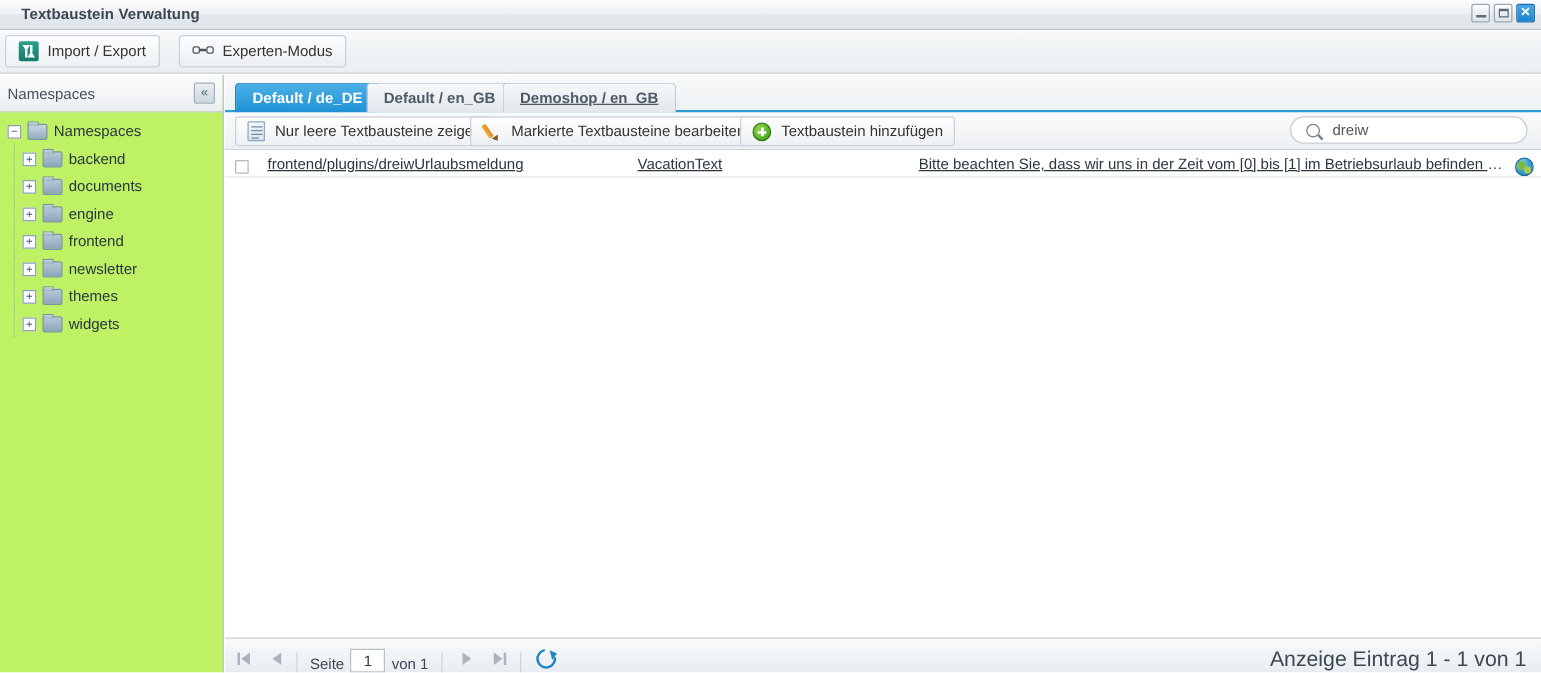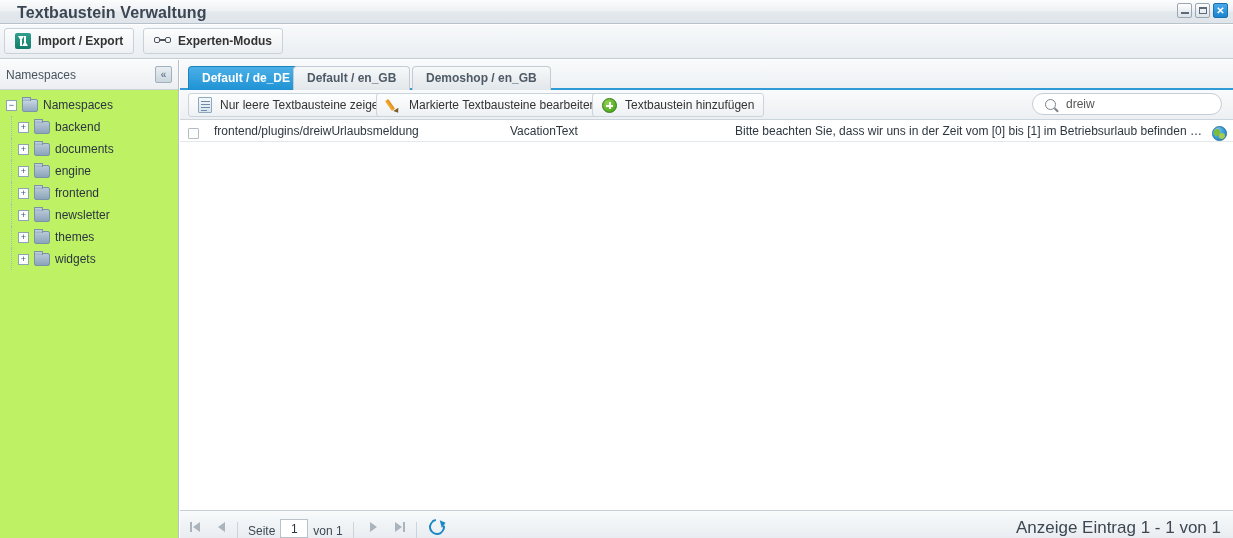"Textbaustein Verwaltung" .titlebar-title { font-size: 16px -> 12px }
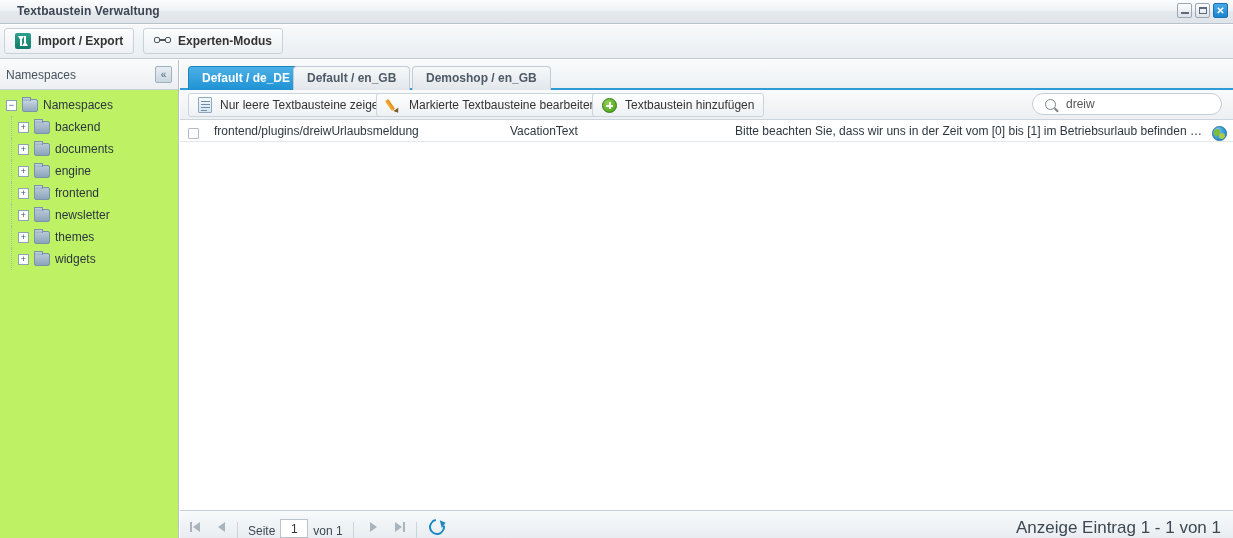"Import / Export" .maintoolbar { font-weight: bold -> none }
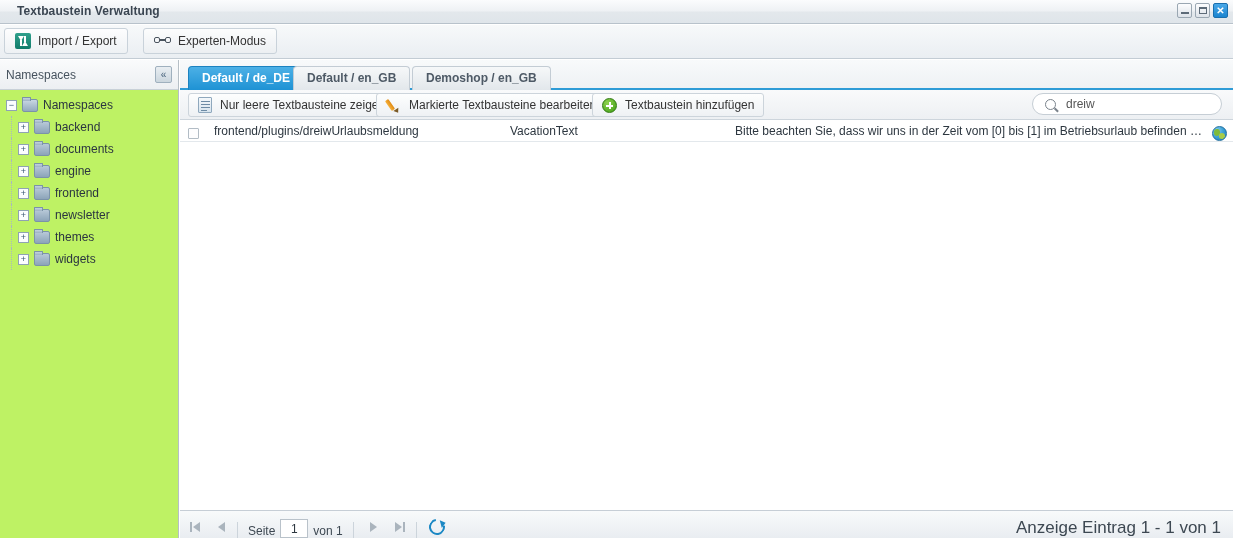"Demoshop / en_GB" #tab-2 { left: 232px -> 222px; text-decoration: none -> underline }
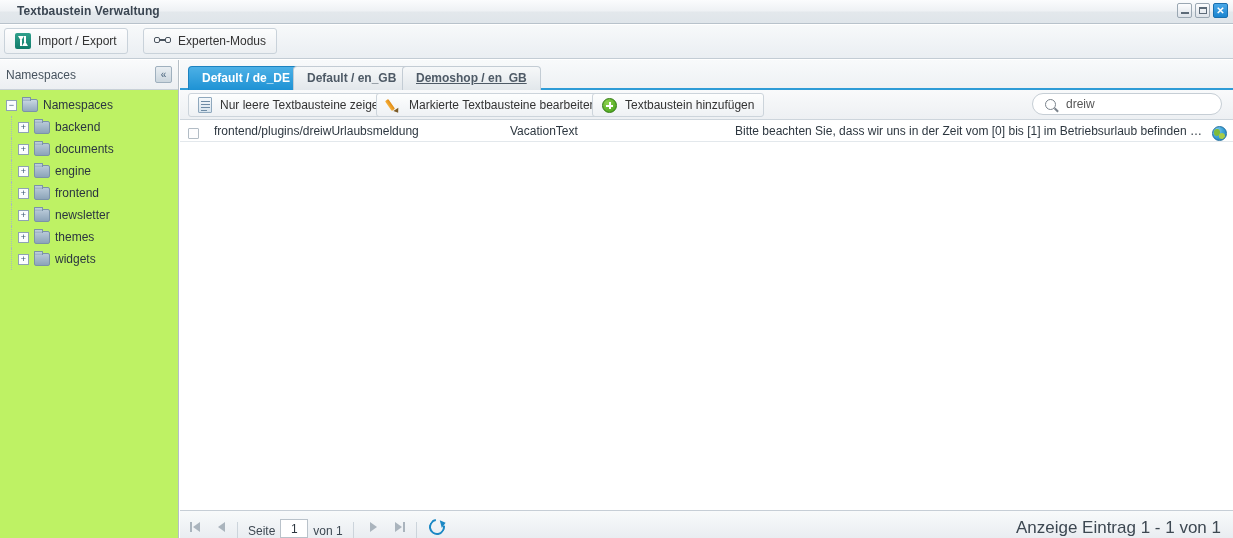"frontend/plugins/dreiwUrlaubsmeldung" .grid-row .cell { text-decoration: none -> underline }
